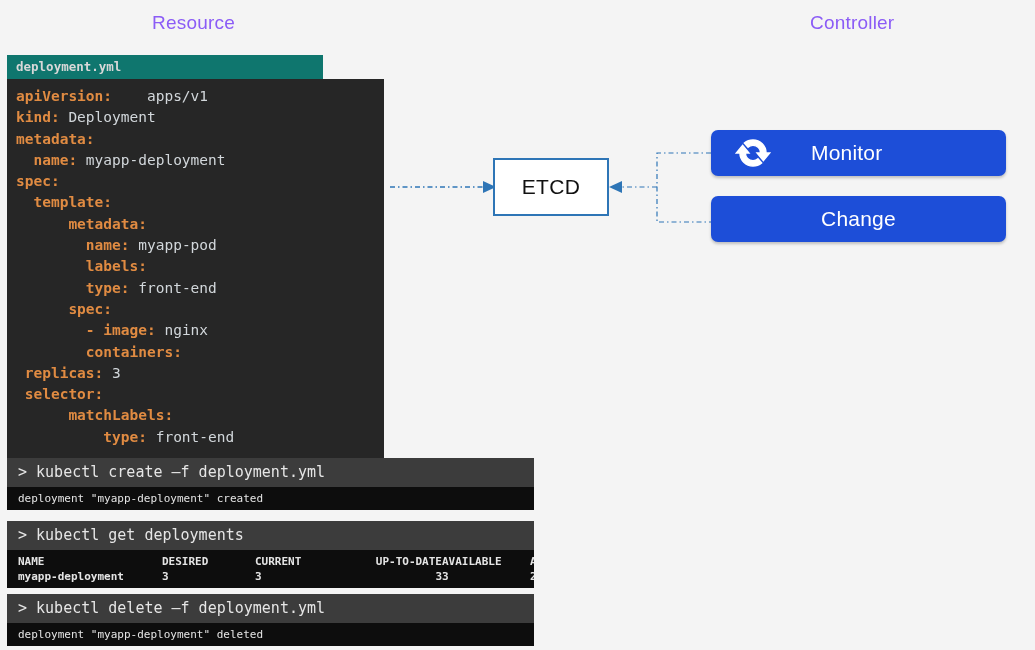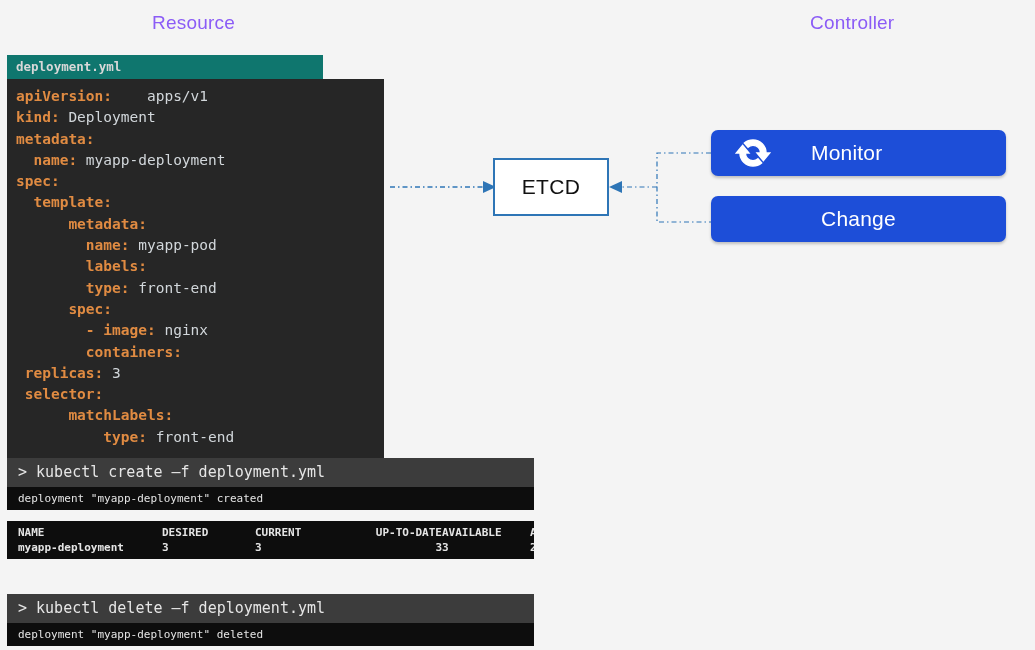"> kubectl get deployments" div.term-cmd { html: none -> <div><span>&gt;</span> <span>kubectl get deployments</span></div> }
